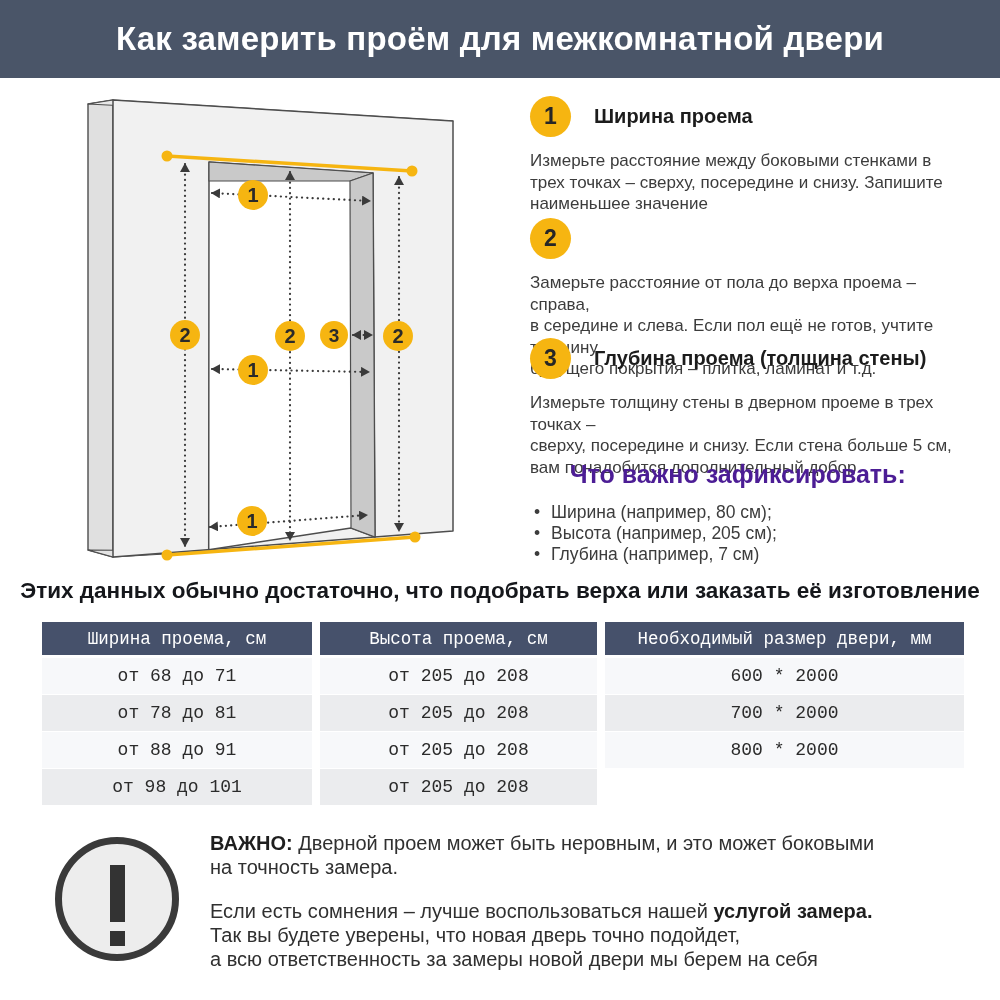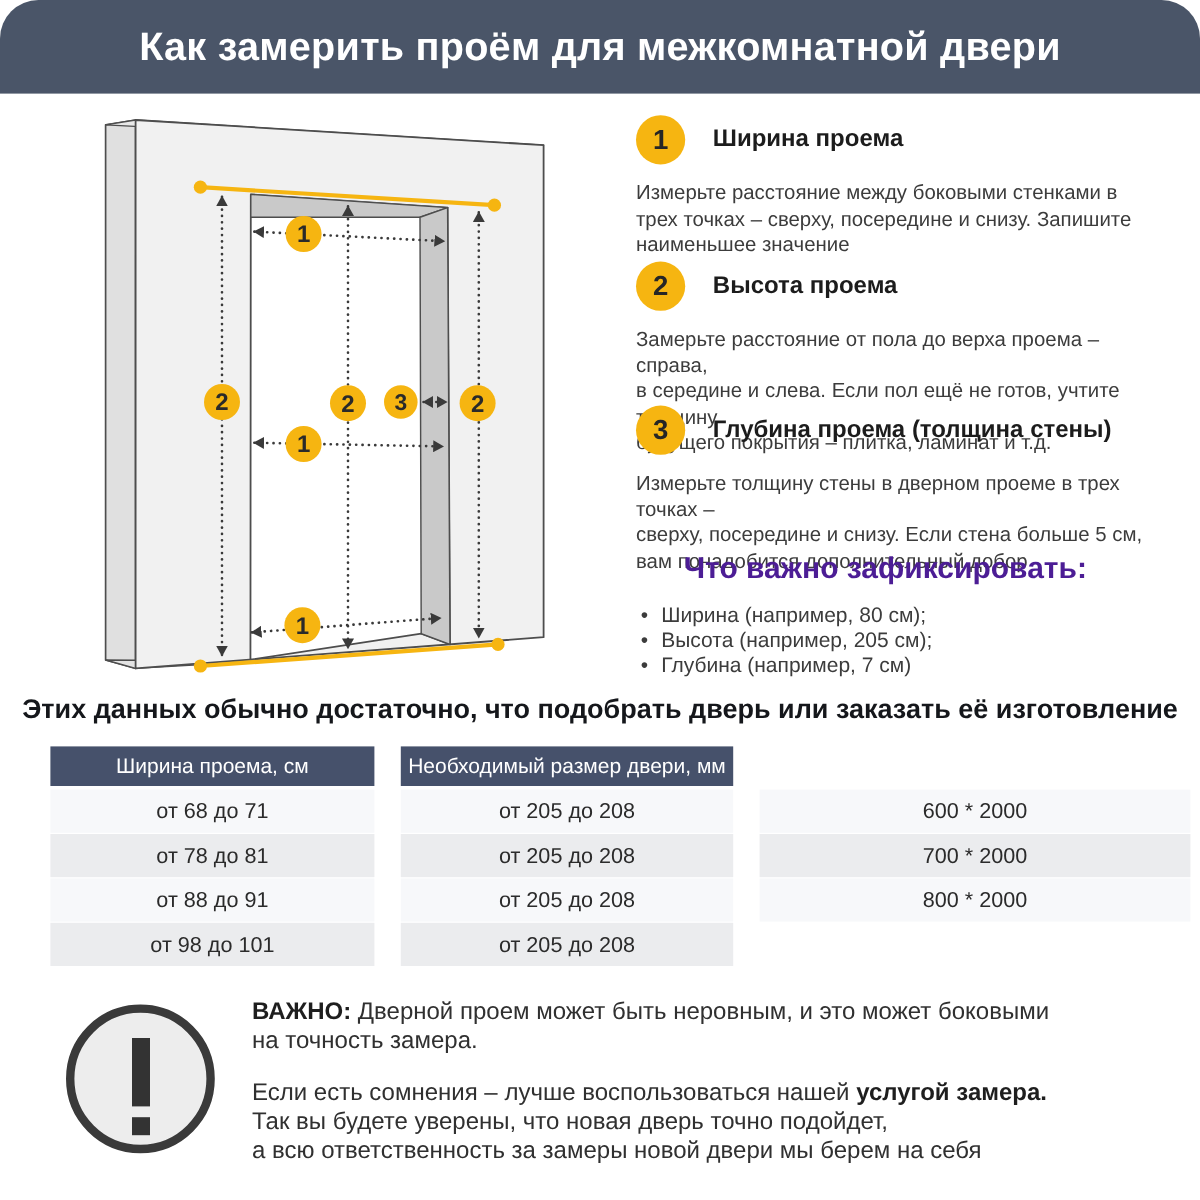"Как замерить проём для межкомнатной" .page { border-radius: 32px -> none }
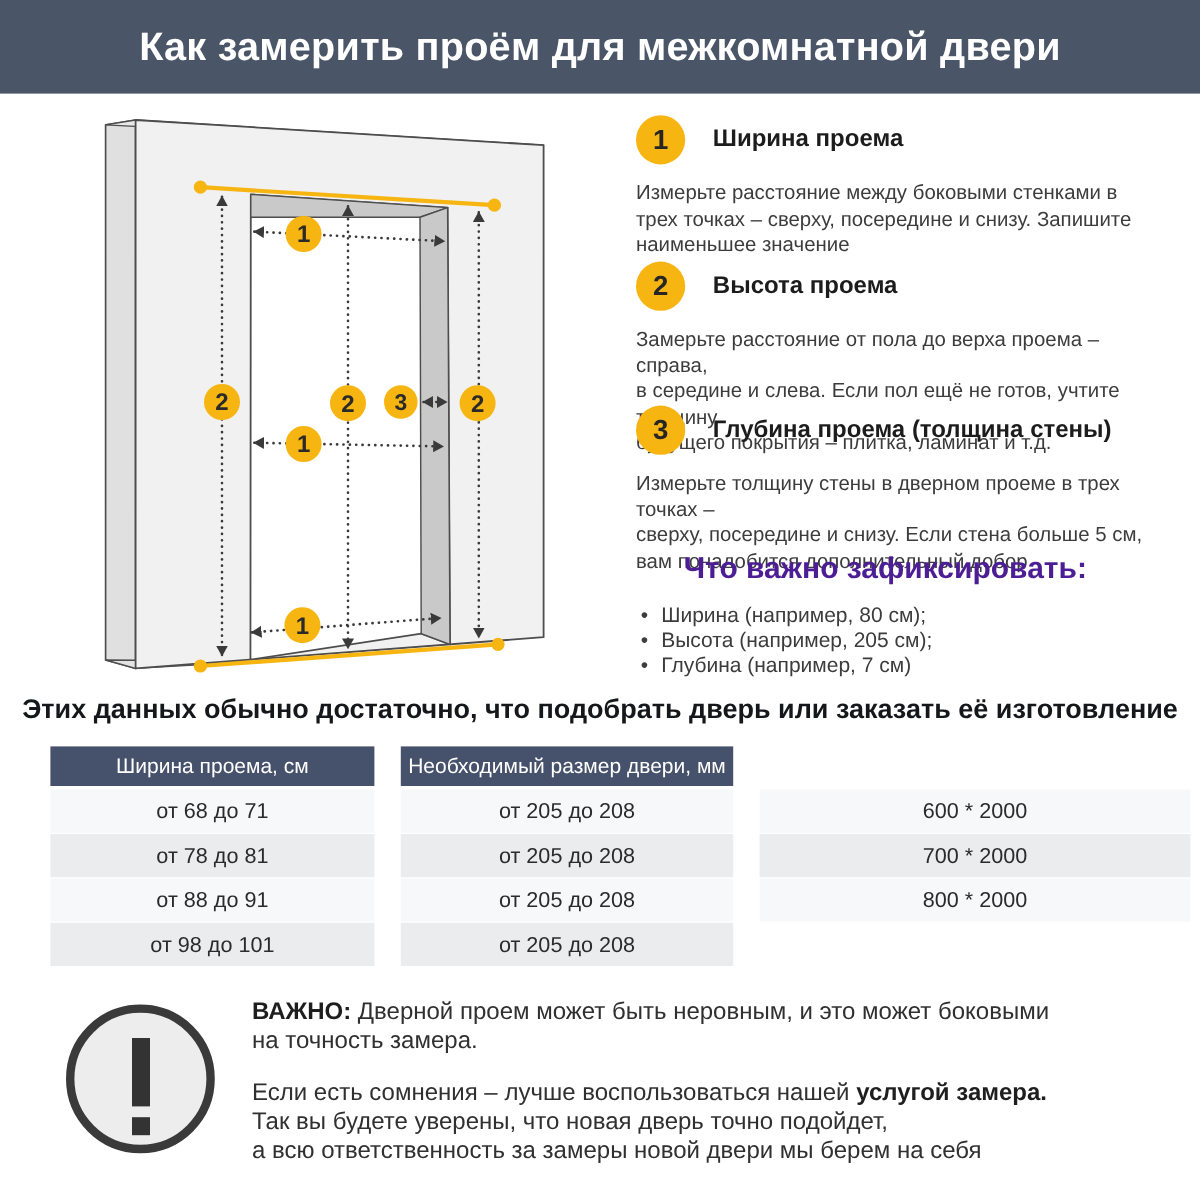"Высота проема" div.step-title { html: <div>Высота проема</div> -> none }
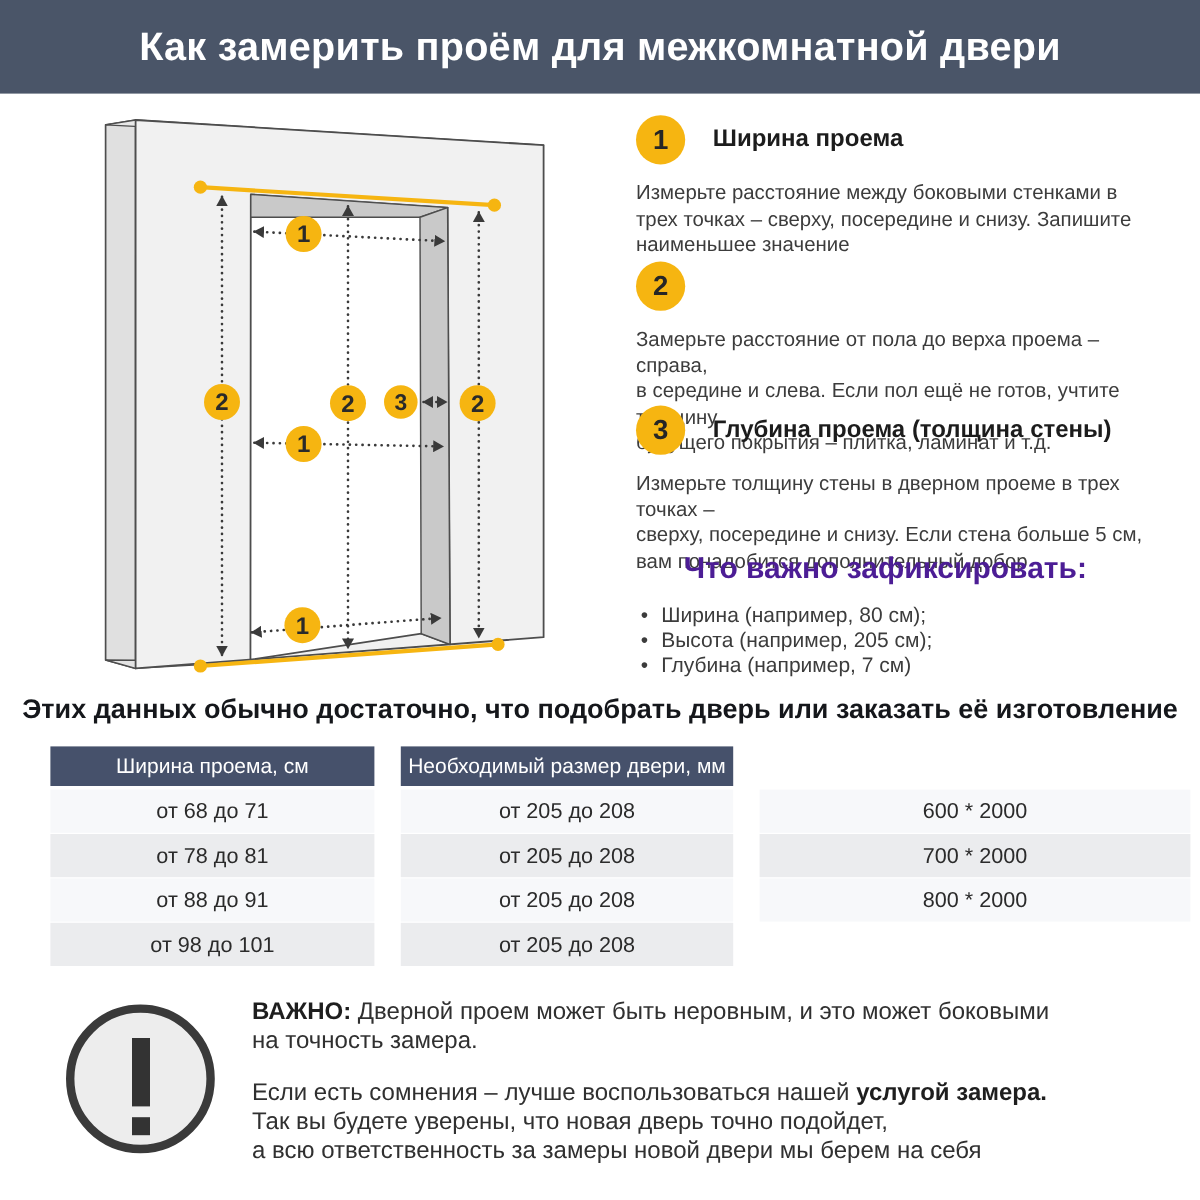"Этих данных обычно достаточно, что" div.lead { text: дверь -> верха }
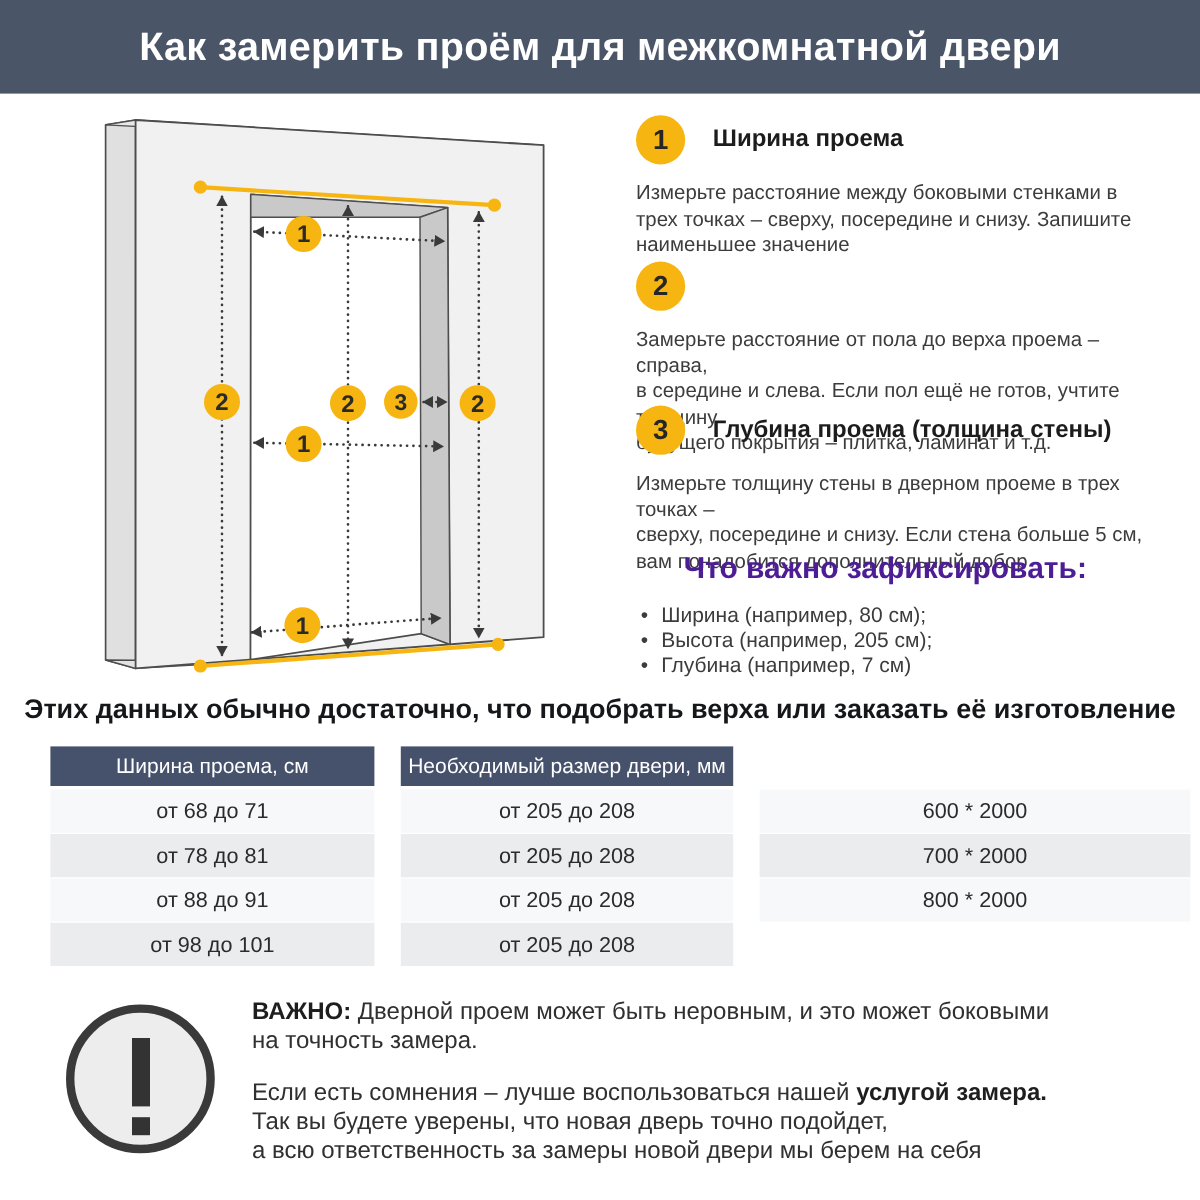"Ширина проема, см" .tbl-row { column-gap: 22px -> 8px; font-family: none -> Liberation Mono, monospace }
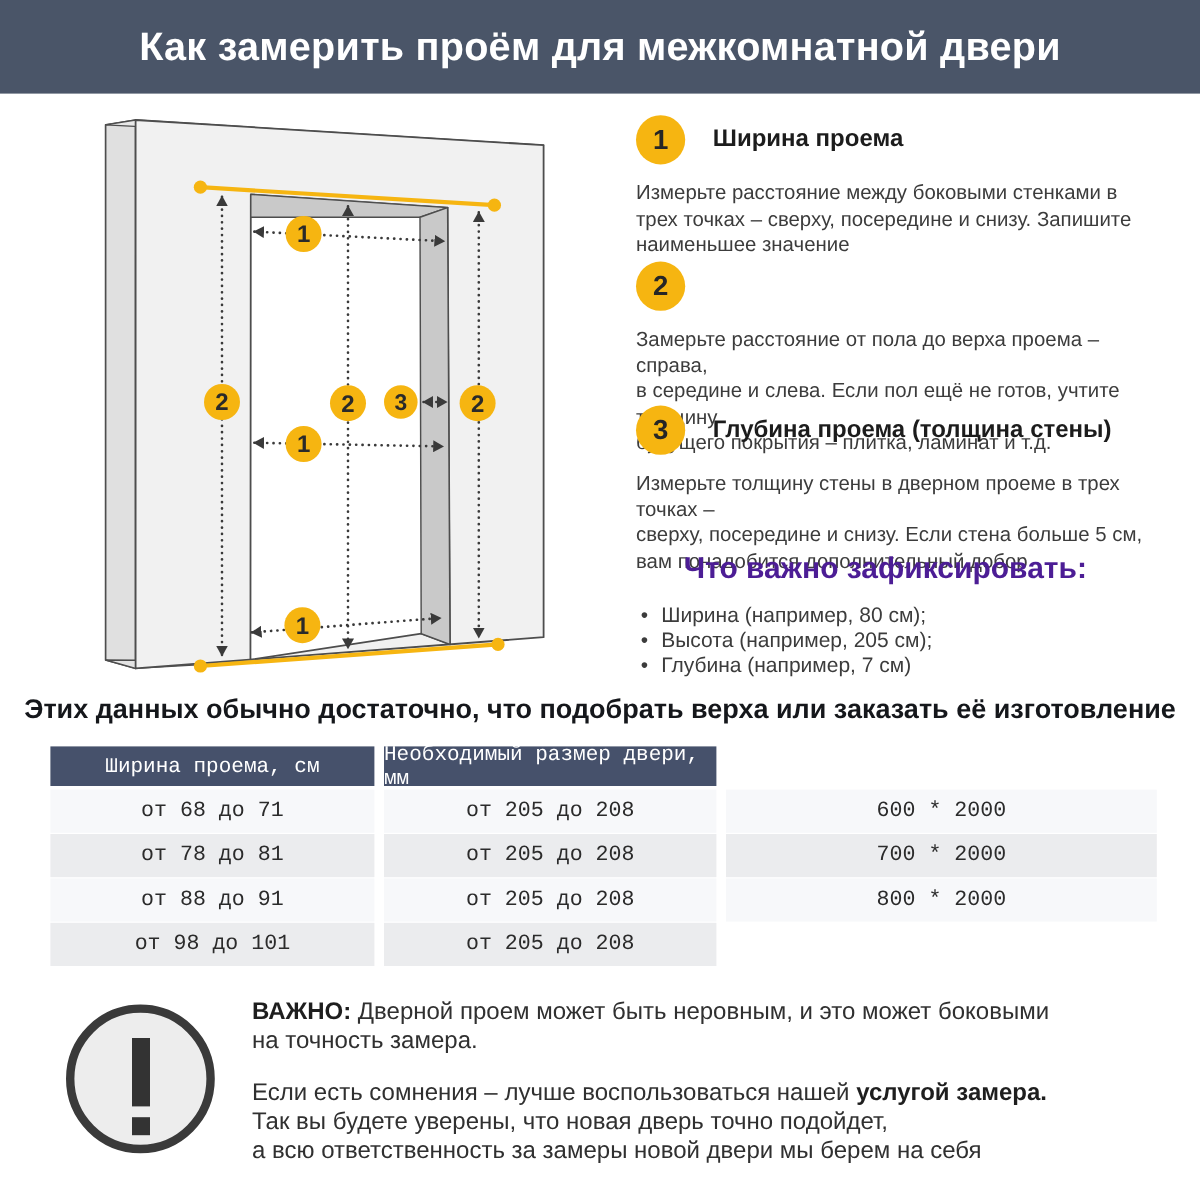"Высота проема, см" div.cell { html: none -> <div>Высота проема, см</div> }
